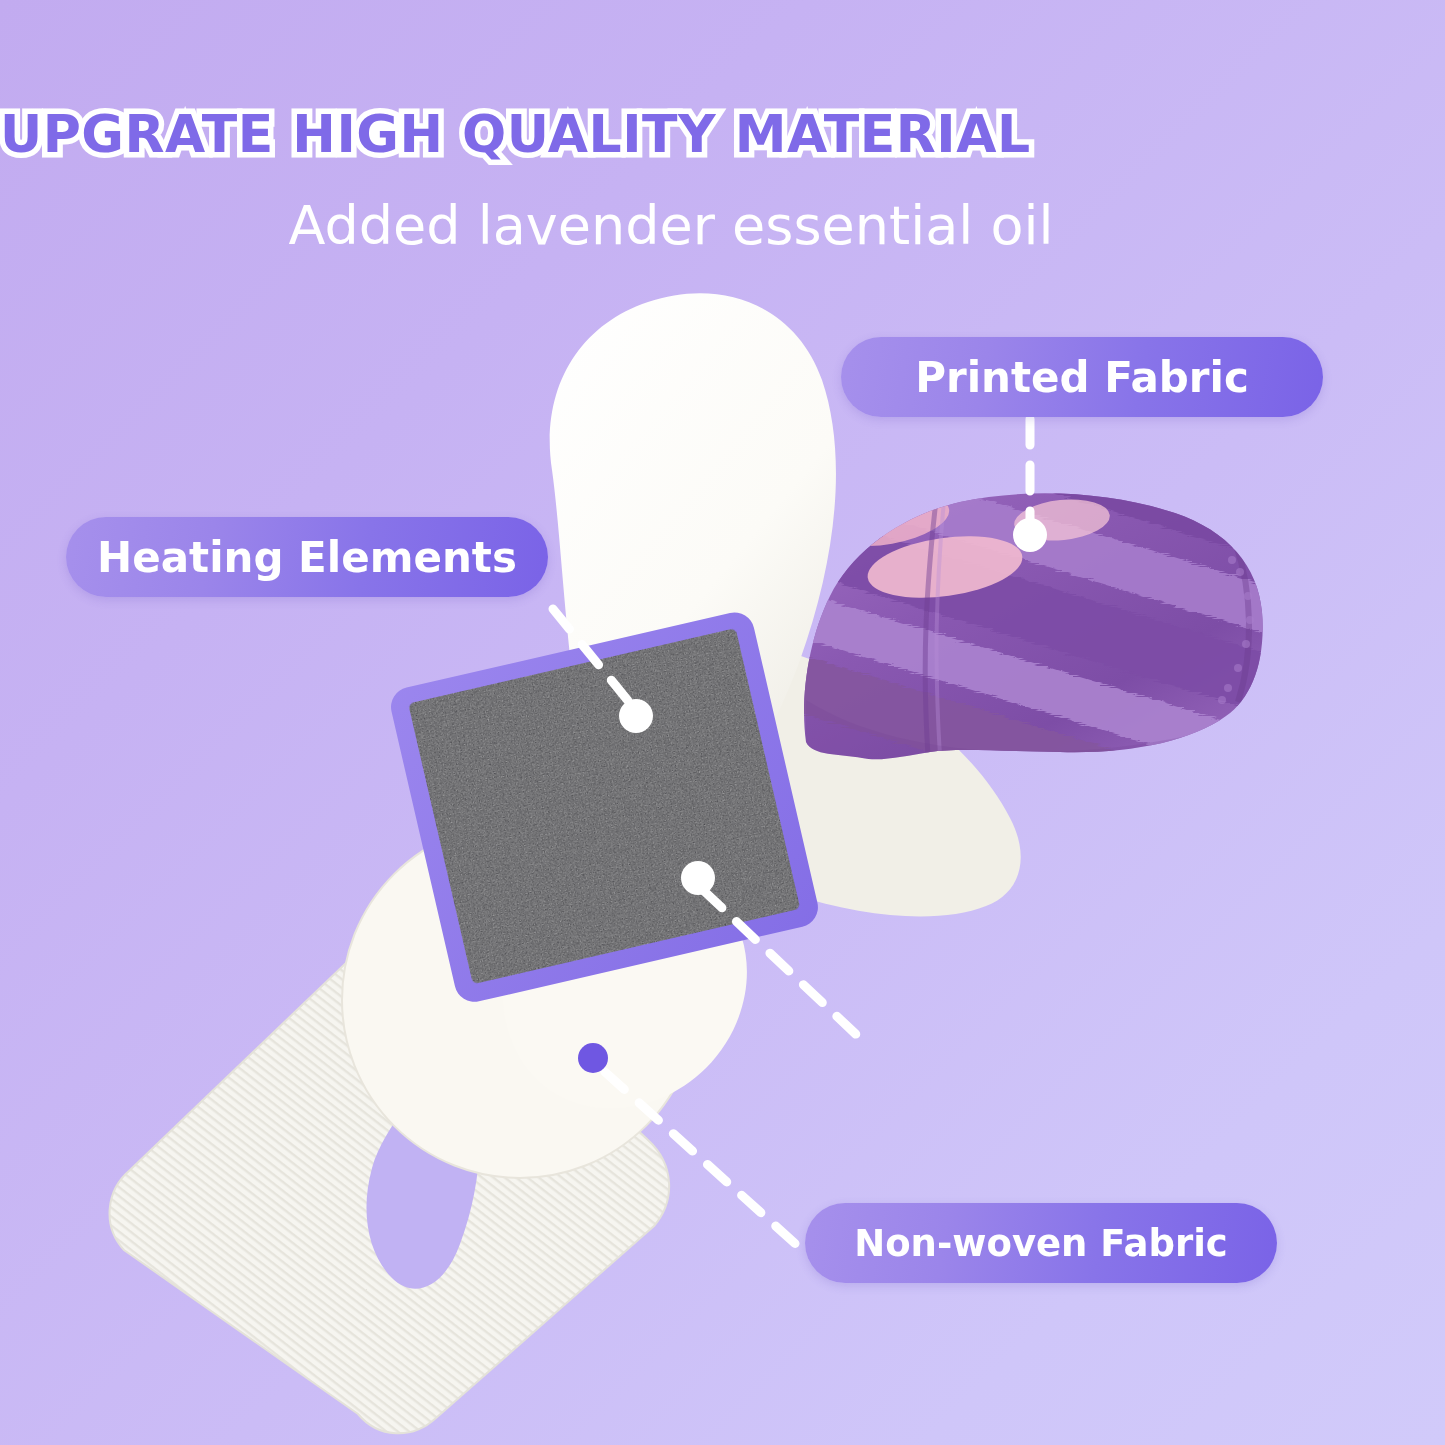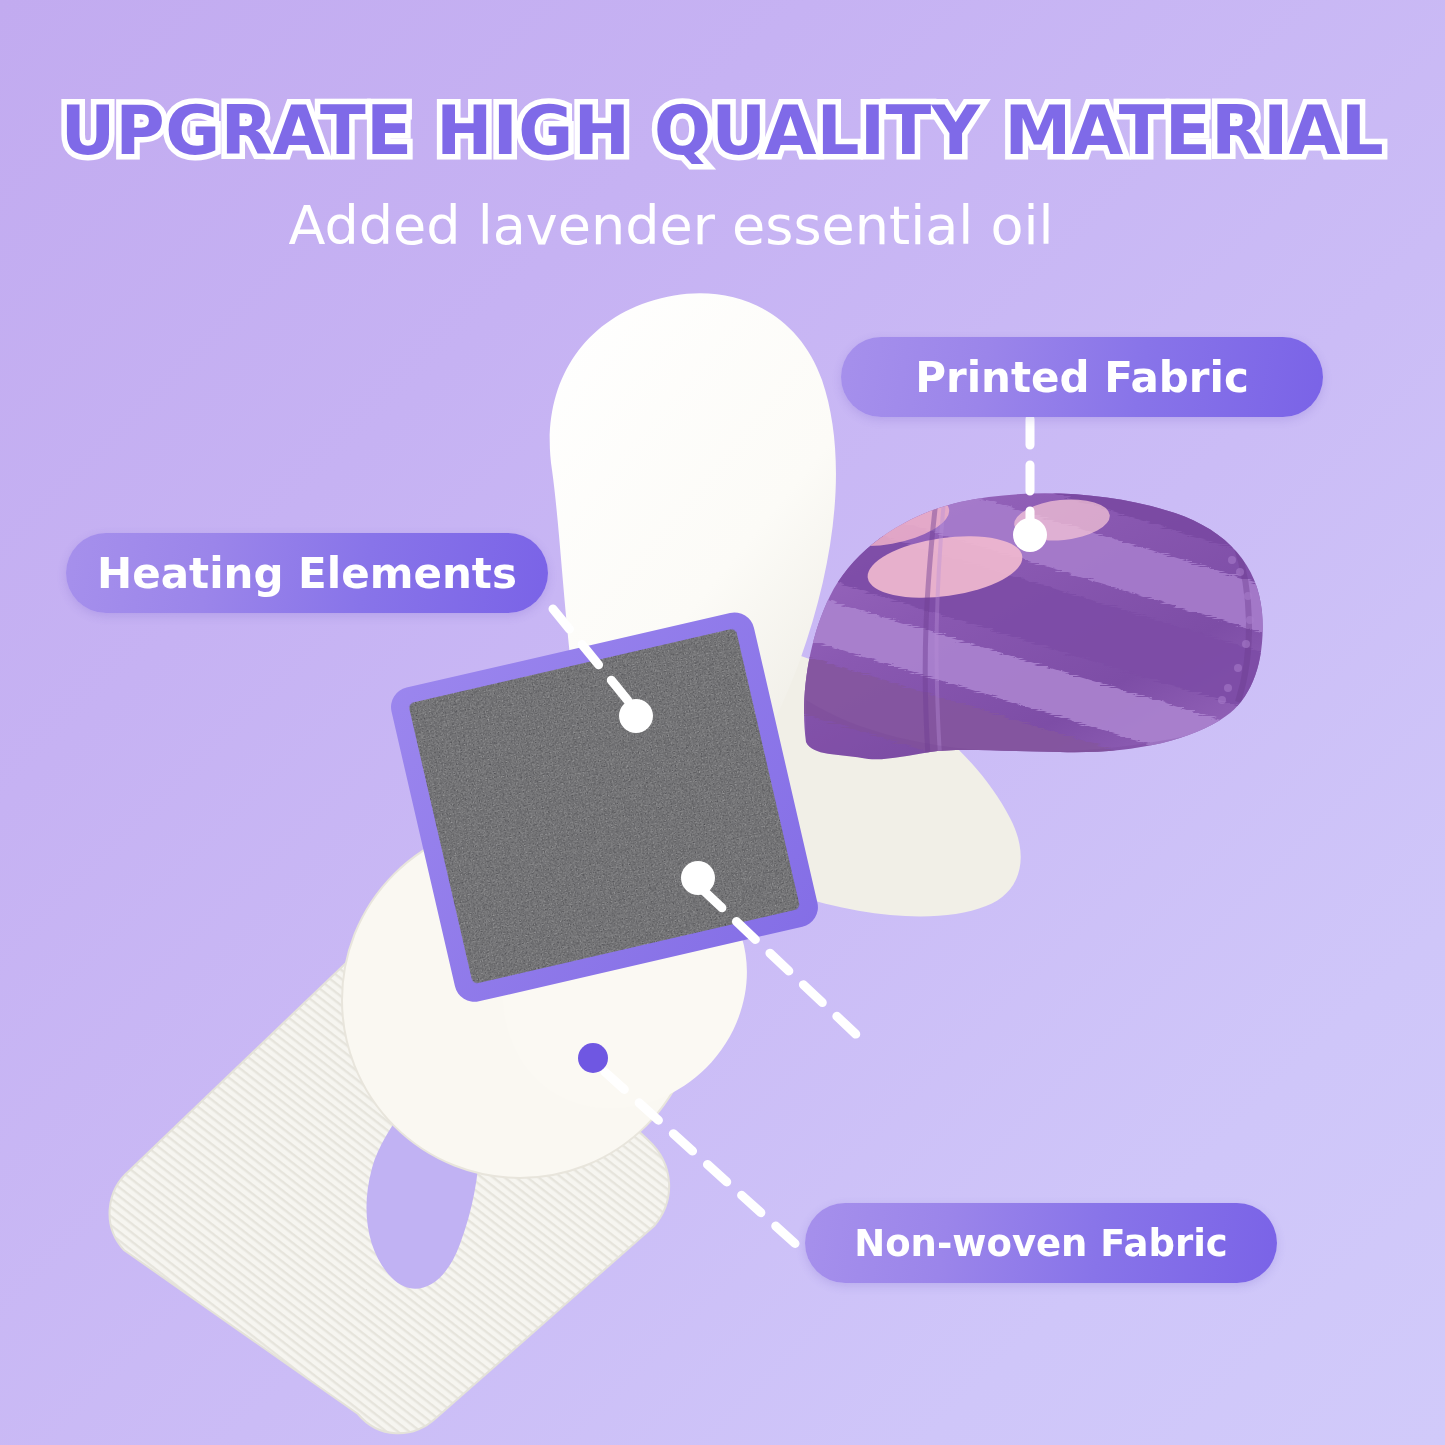"UPGRATE HIGH QUALITY MATERIAL" .title { font-size: 67px -> 52px; text-align: center -> none; top: 92px -> 104px }
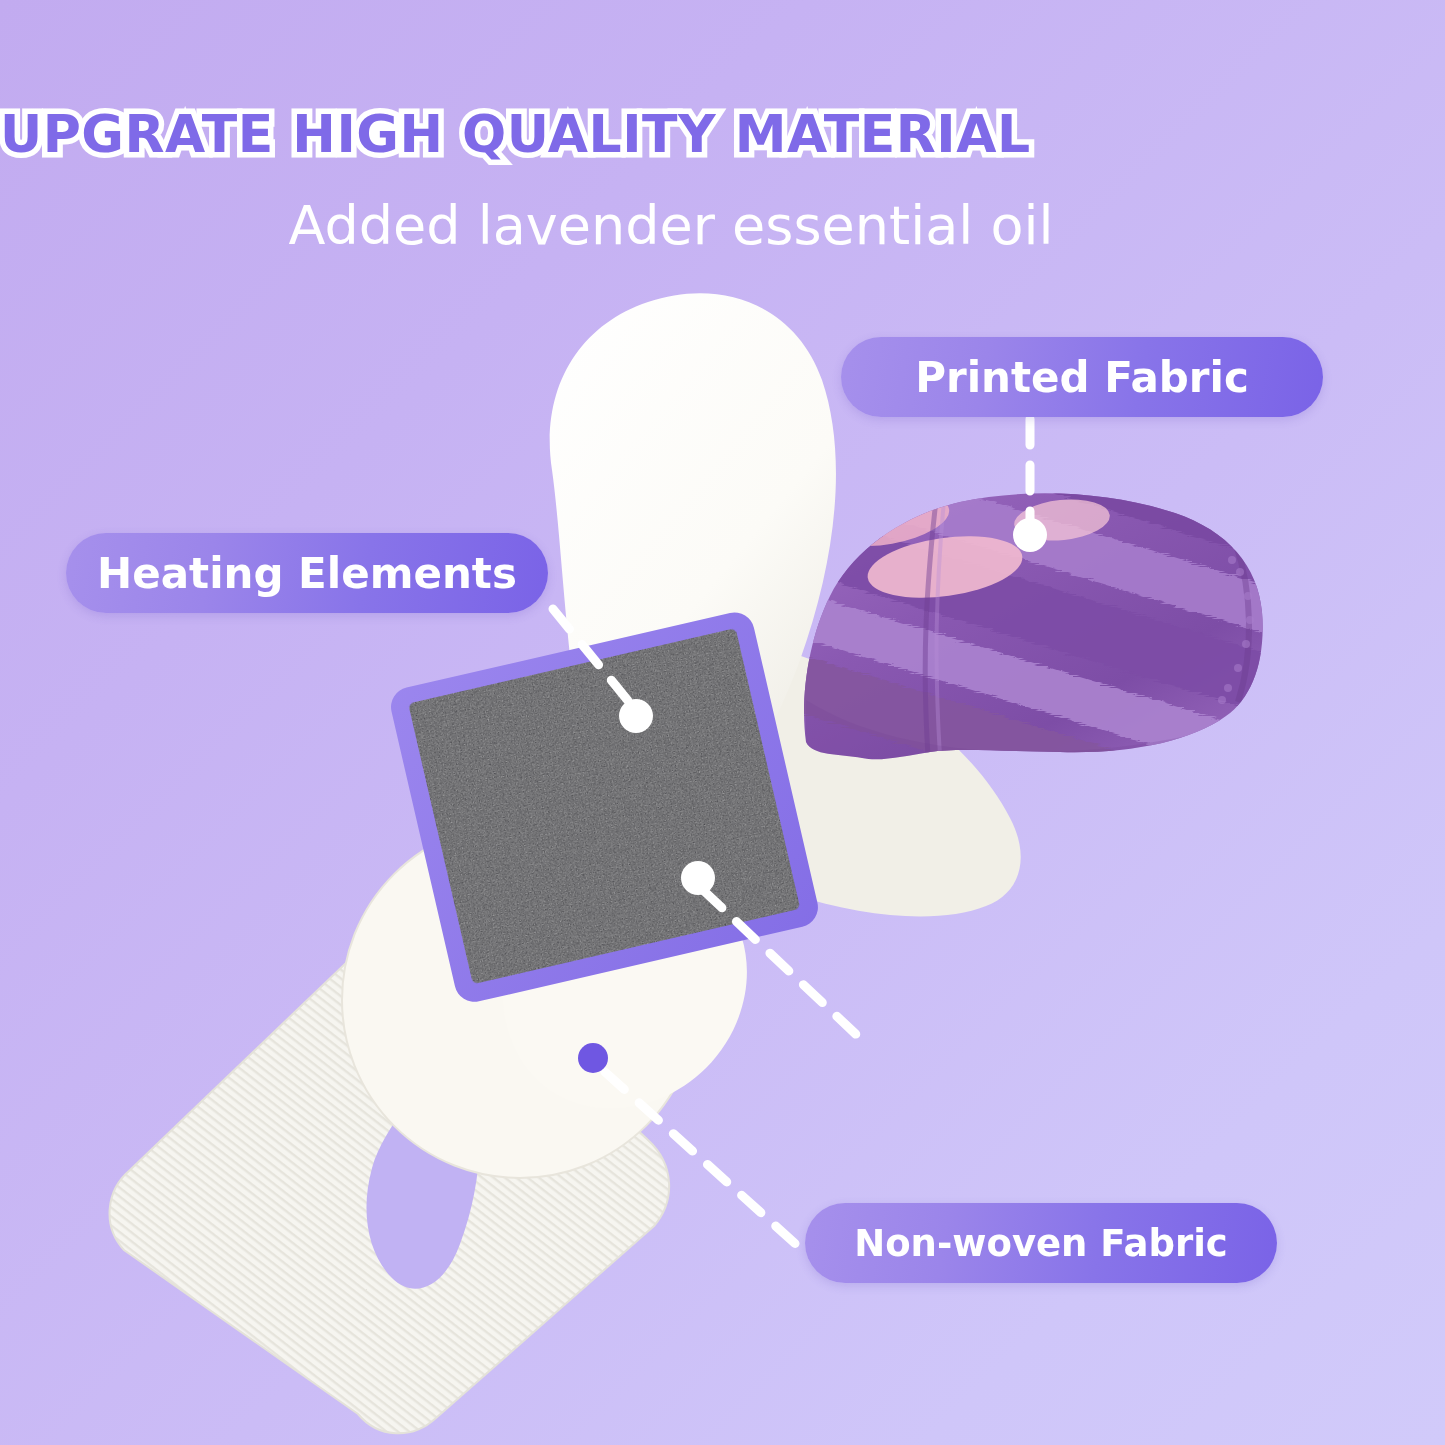"Heating Elements" #pill-heating { top: 533px -> 517px }
